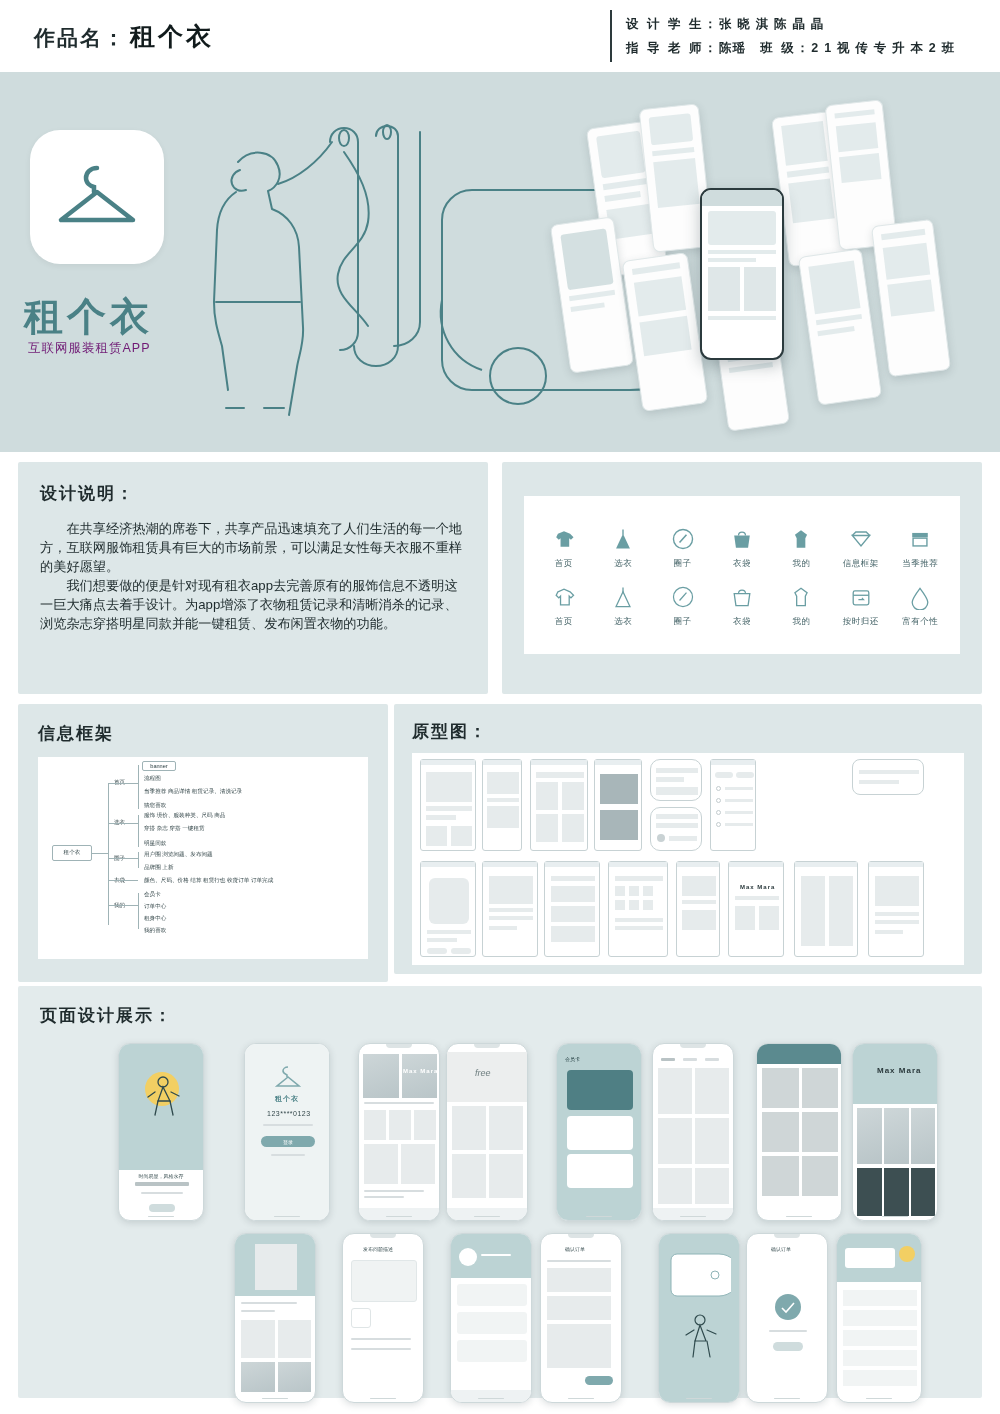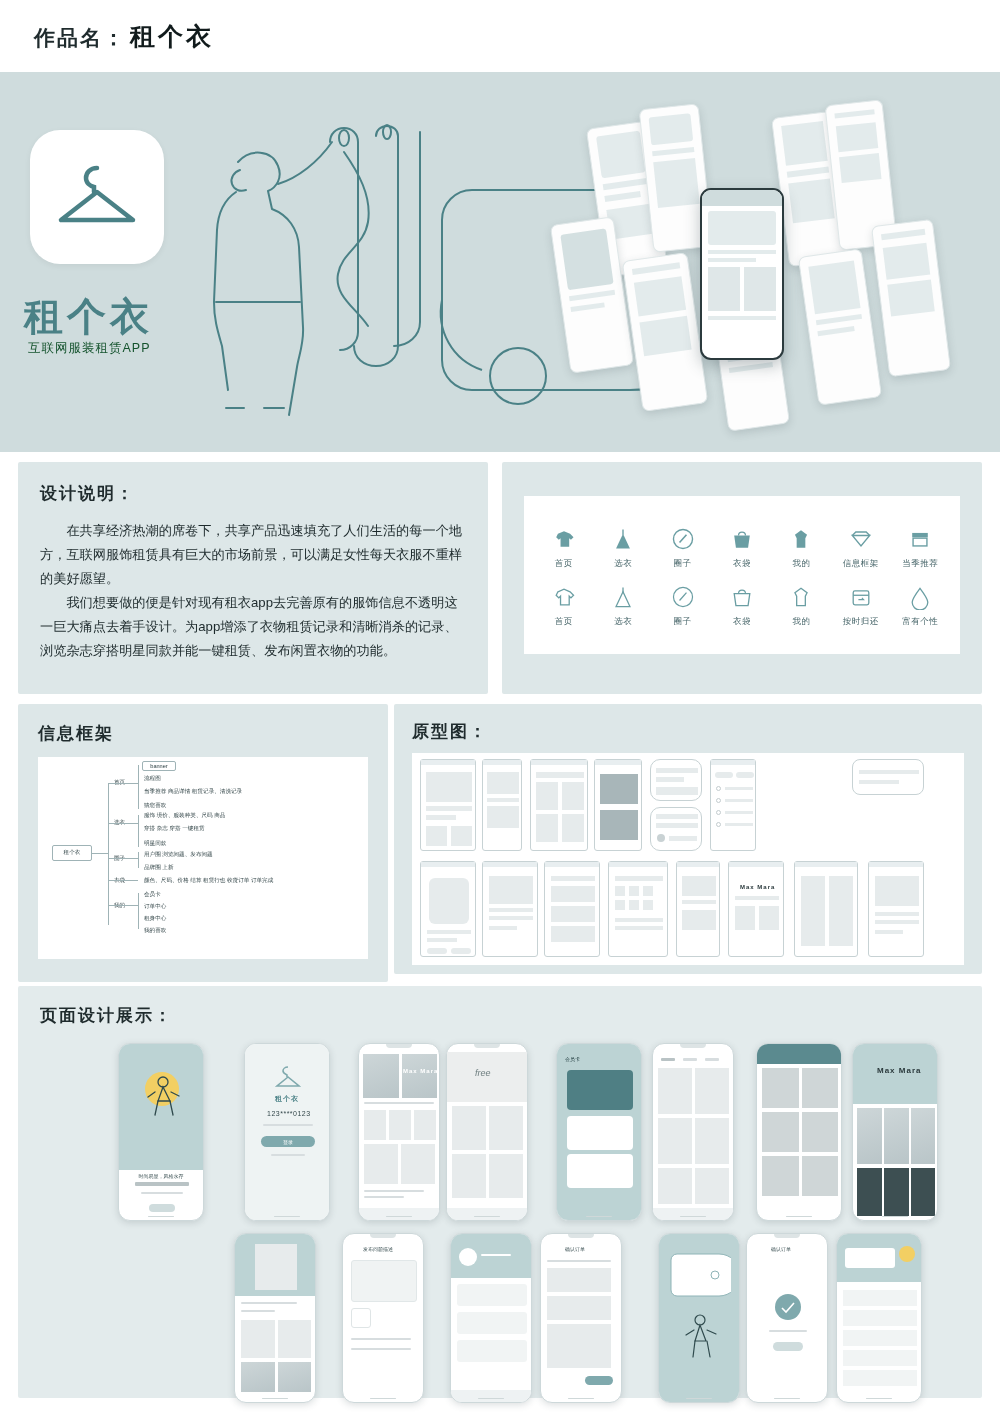"设 计 学 生：张 晓" div.credits { html: none -> <div> <div> <span>设 计 学 生：</span><span>张 晓 淇 陈 晶 晶</span> </div> <div> <span>指 导 老 师：</span><span>陈瑶</span><span></span><span>班 级：</span><span>2 1 视 传 专 升 本 2 班</span> </div> </div> }
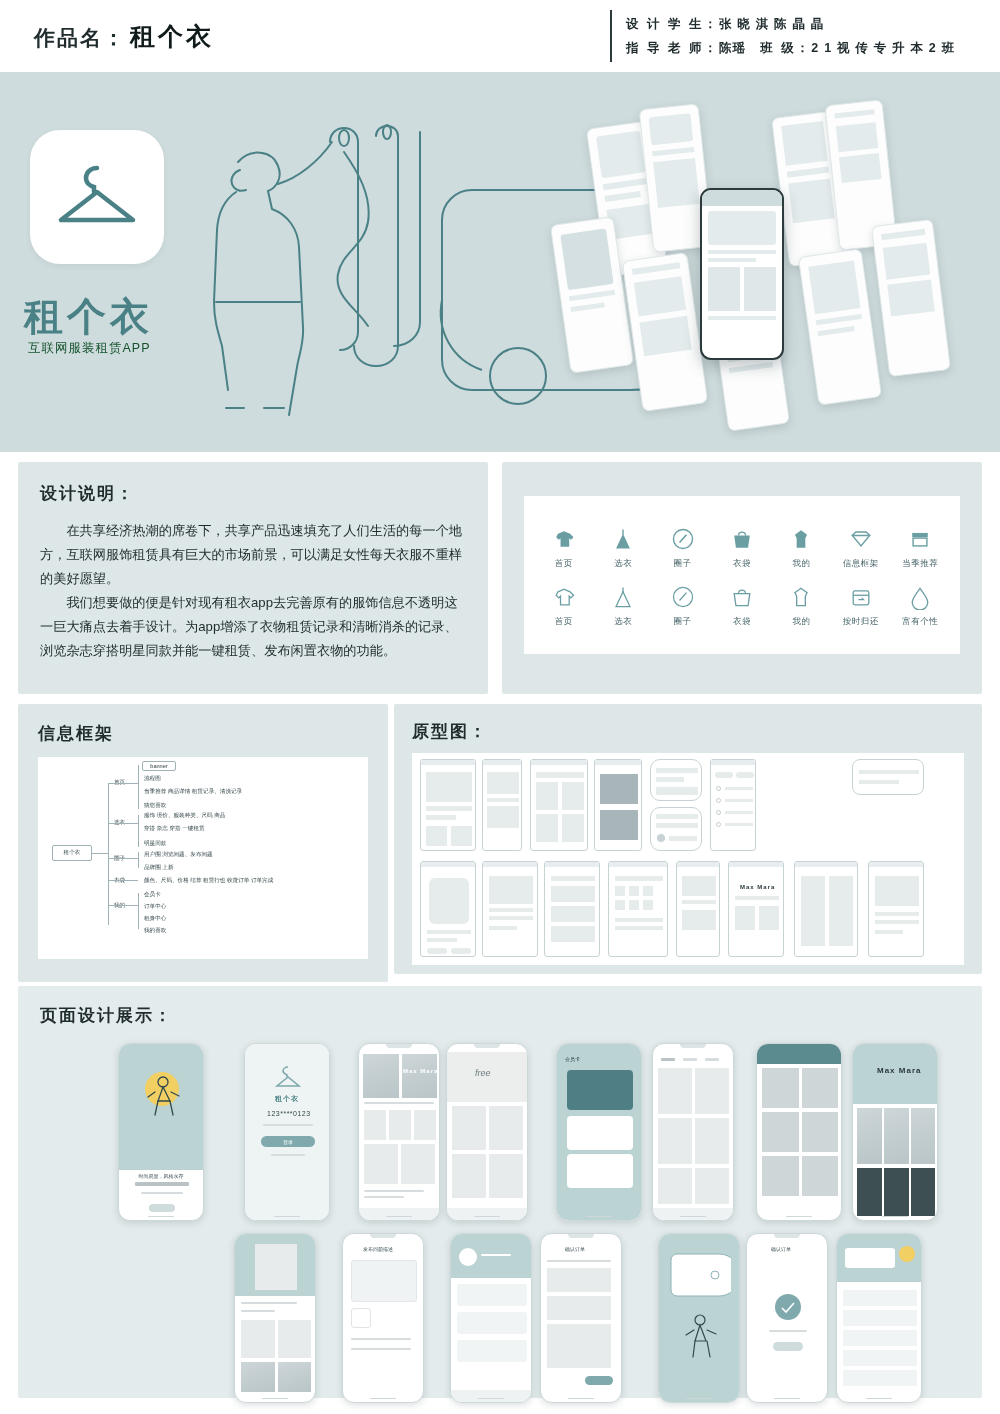"互联网服装租赁APP" .brand-sub { color: #14532d -> #701a75 }
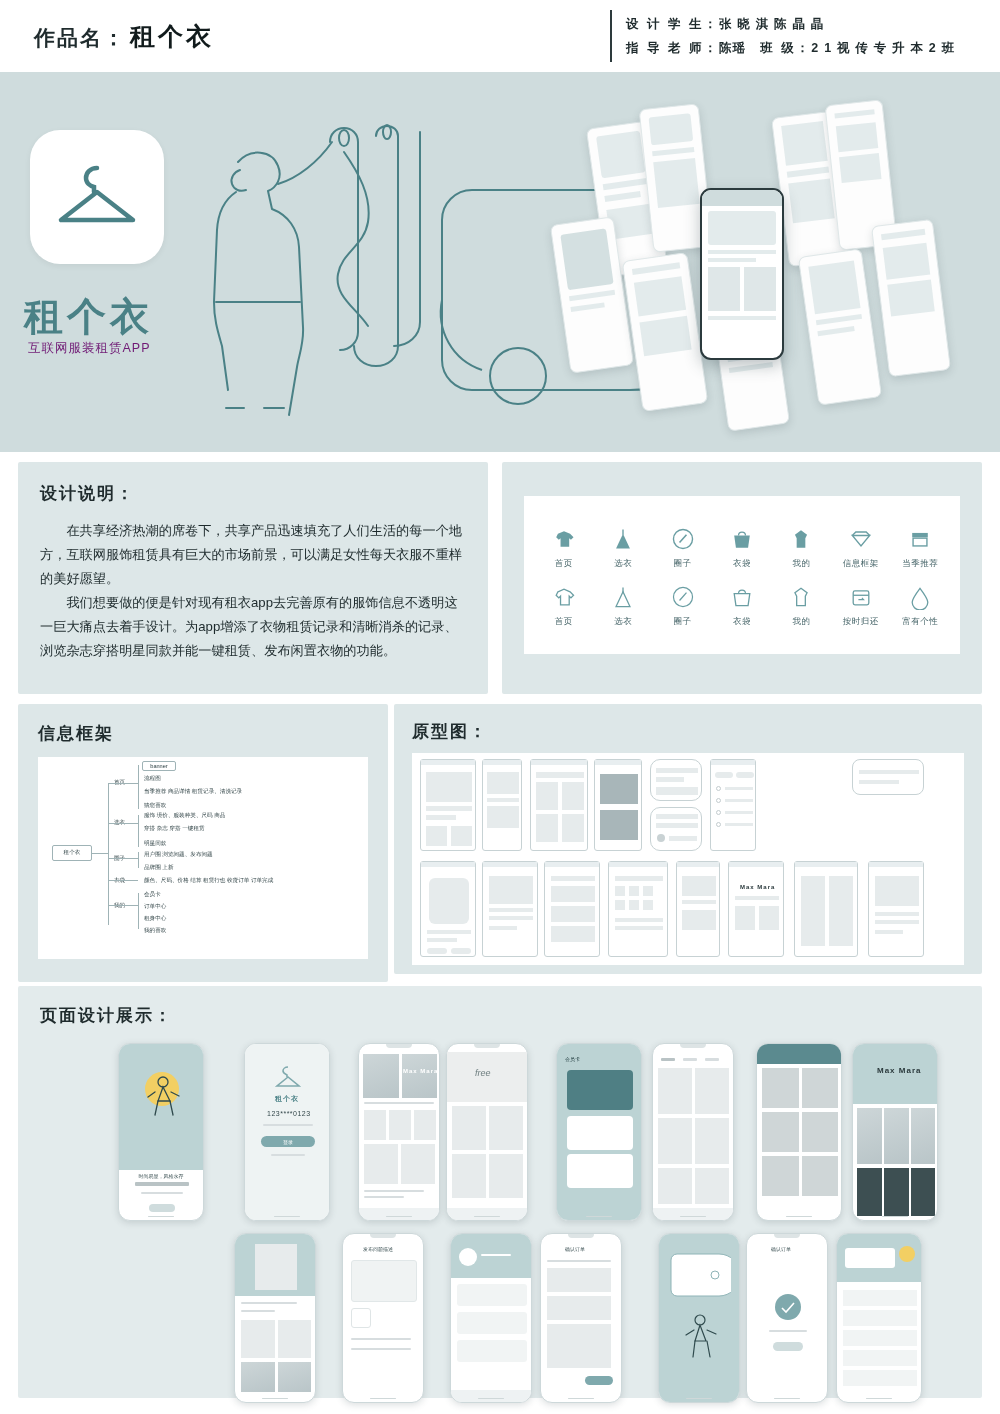"在共享经济热潮的席卷下，共享产品迅速填充了人们生活的每一个地方，互联网服饰租赁具" .desc-body { line-height: 24px -> 19px }
